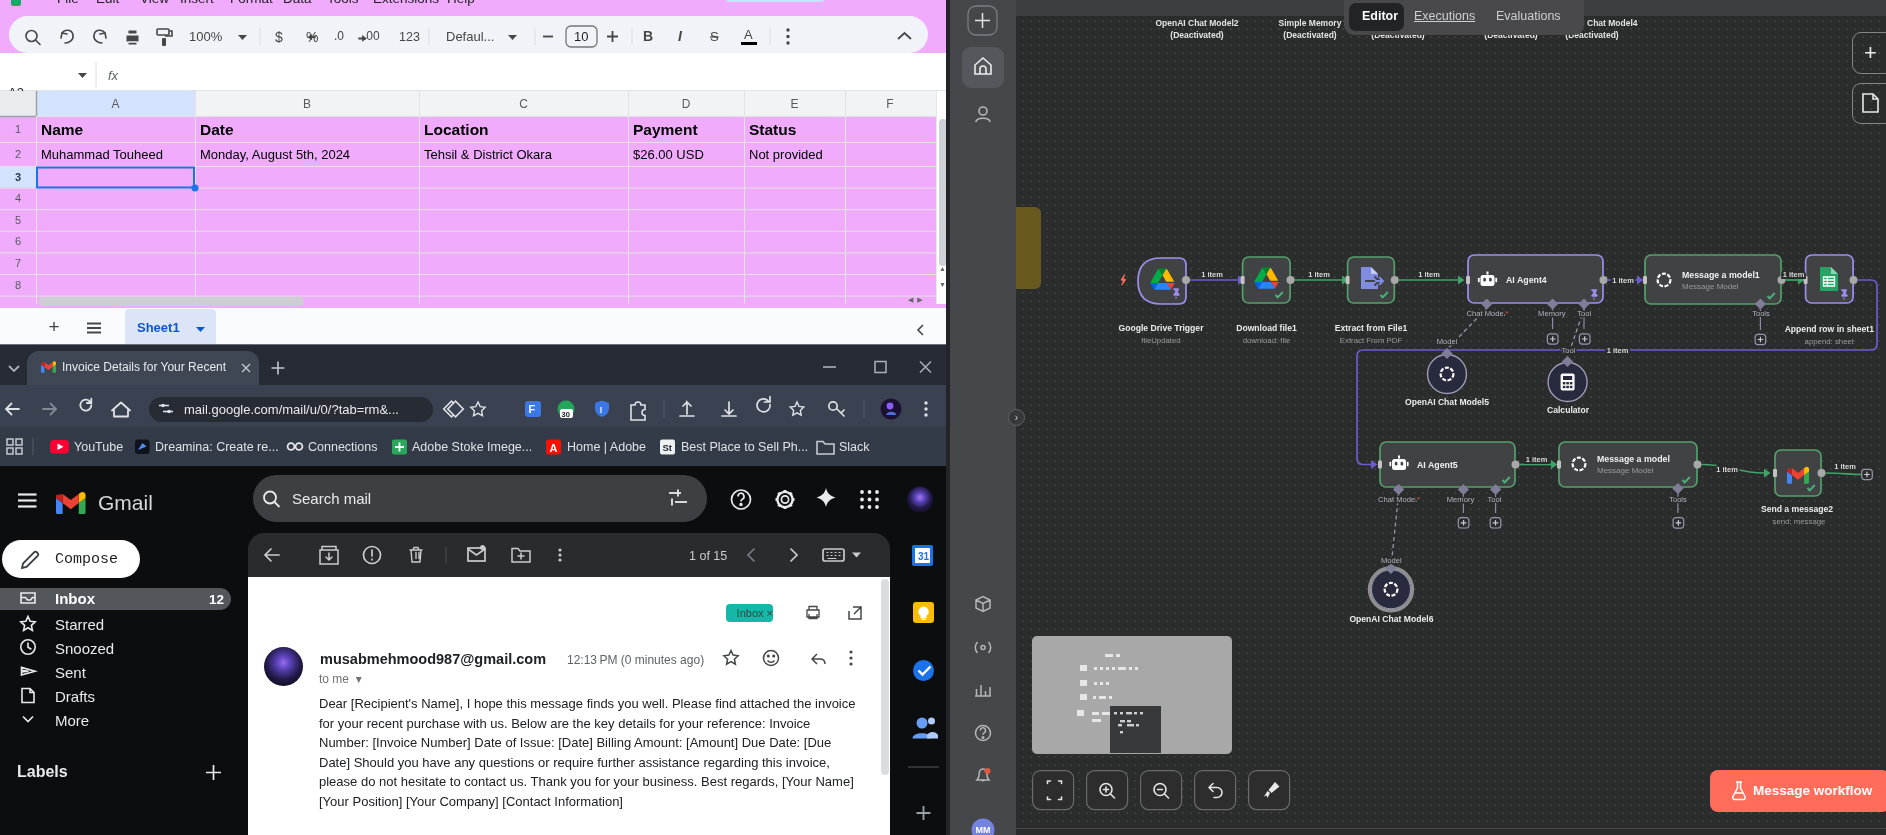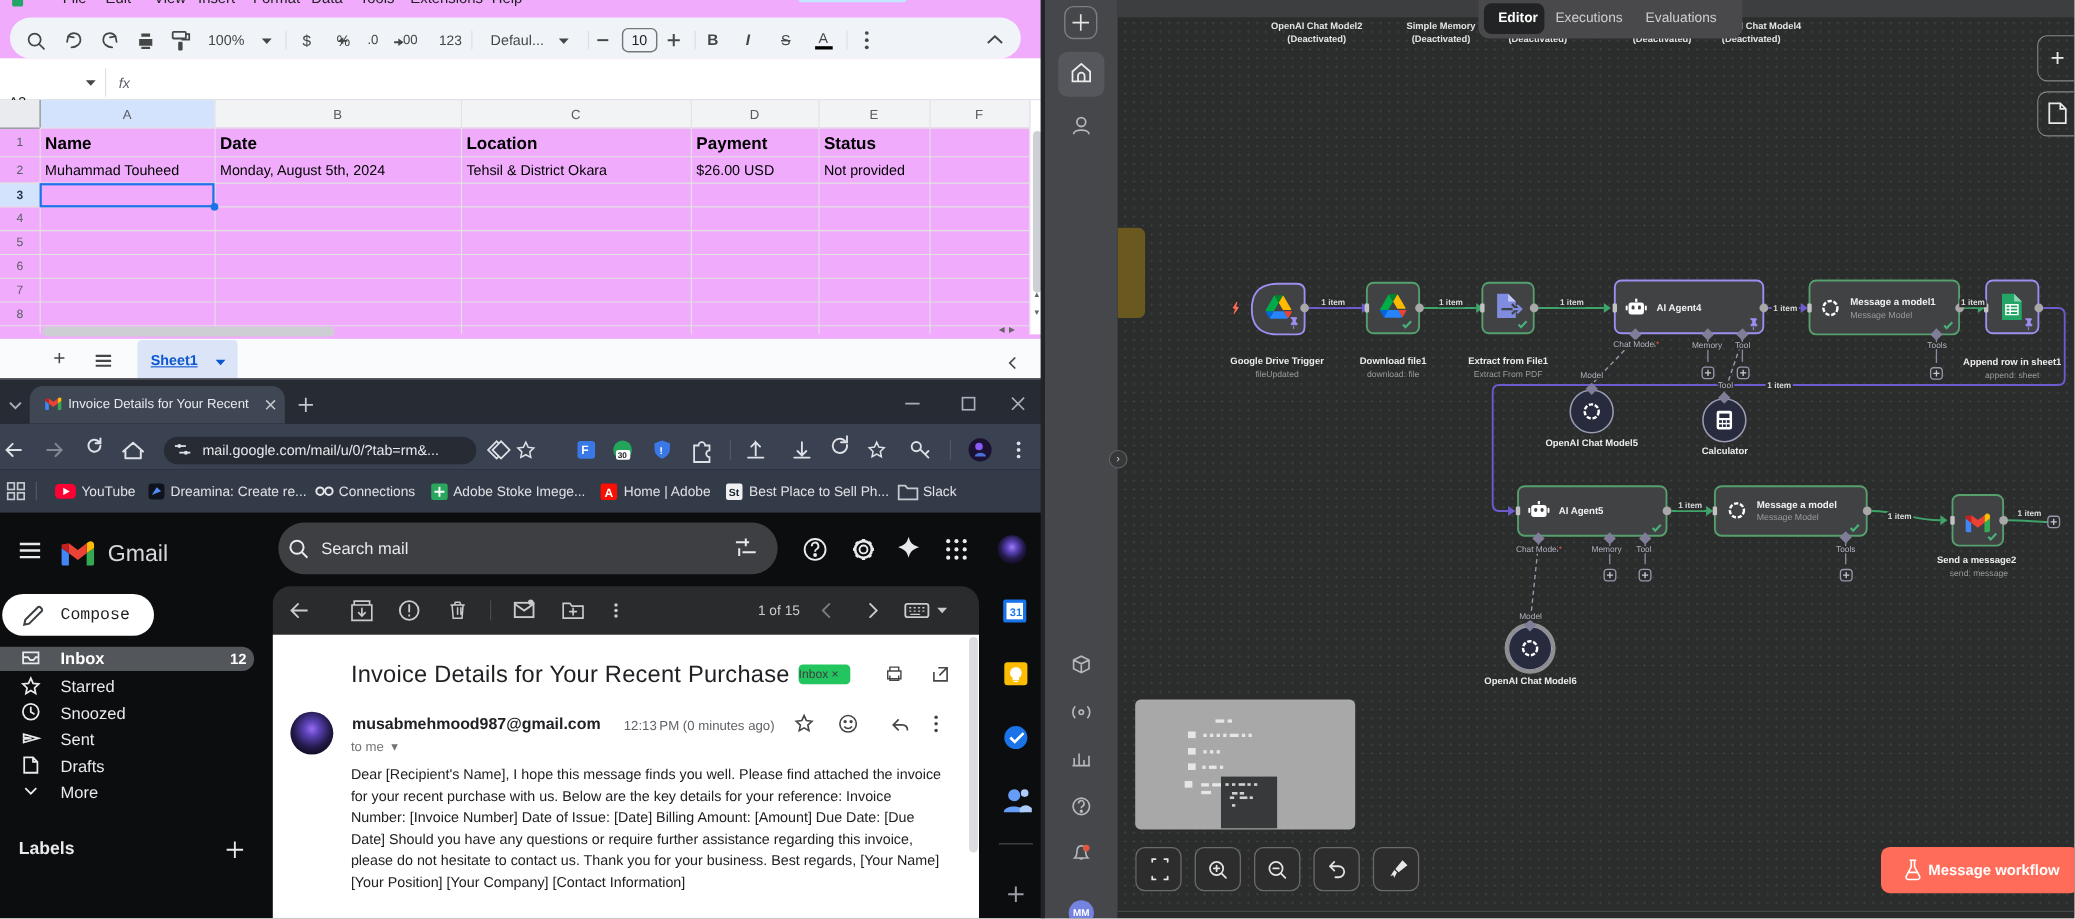"Executions" span { text-decoration: none -> underline }
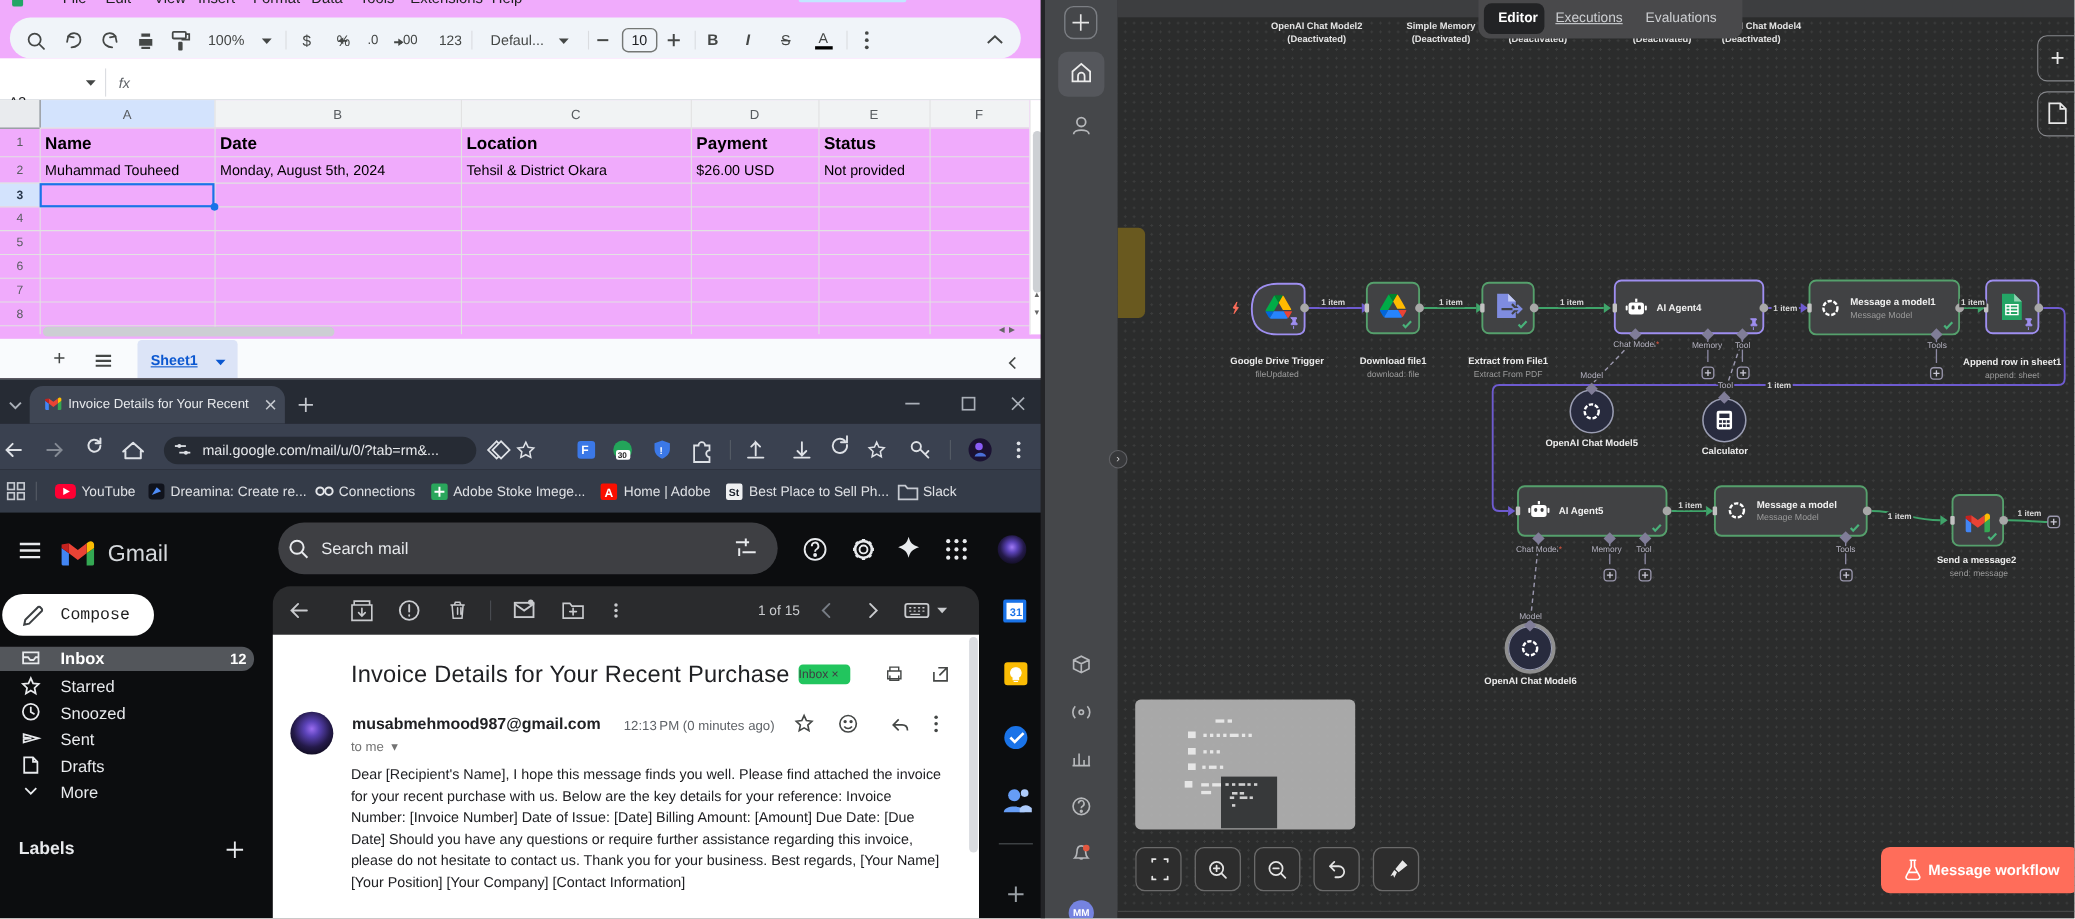"Sheet1" div.abs { text-decoration: underline -> none }
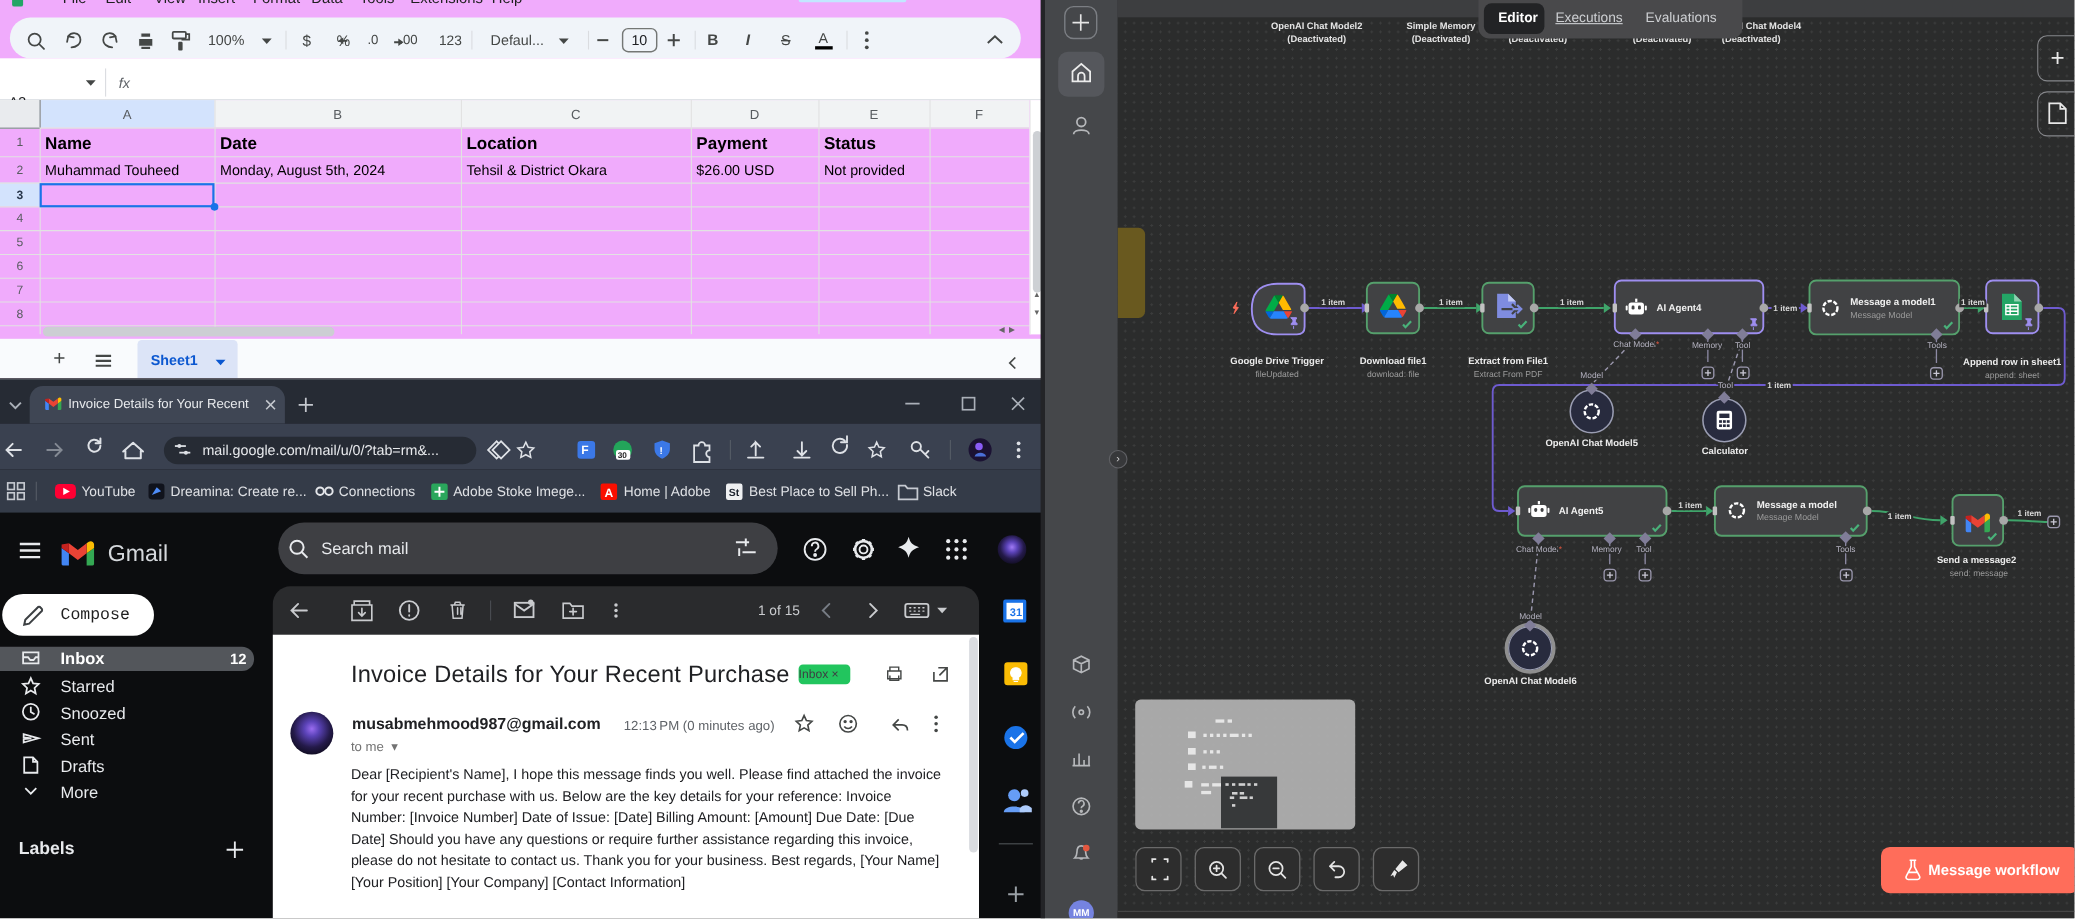"Invoice Details for Your Recent Purchase" div.abs { html: <div>Invoice Details for Your Recent Purchase</div> -> none }
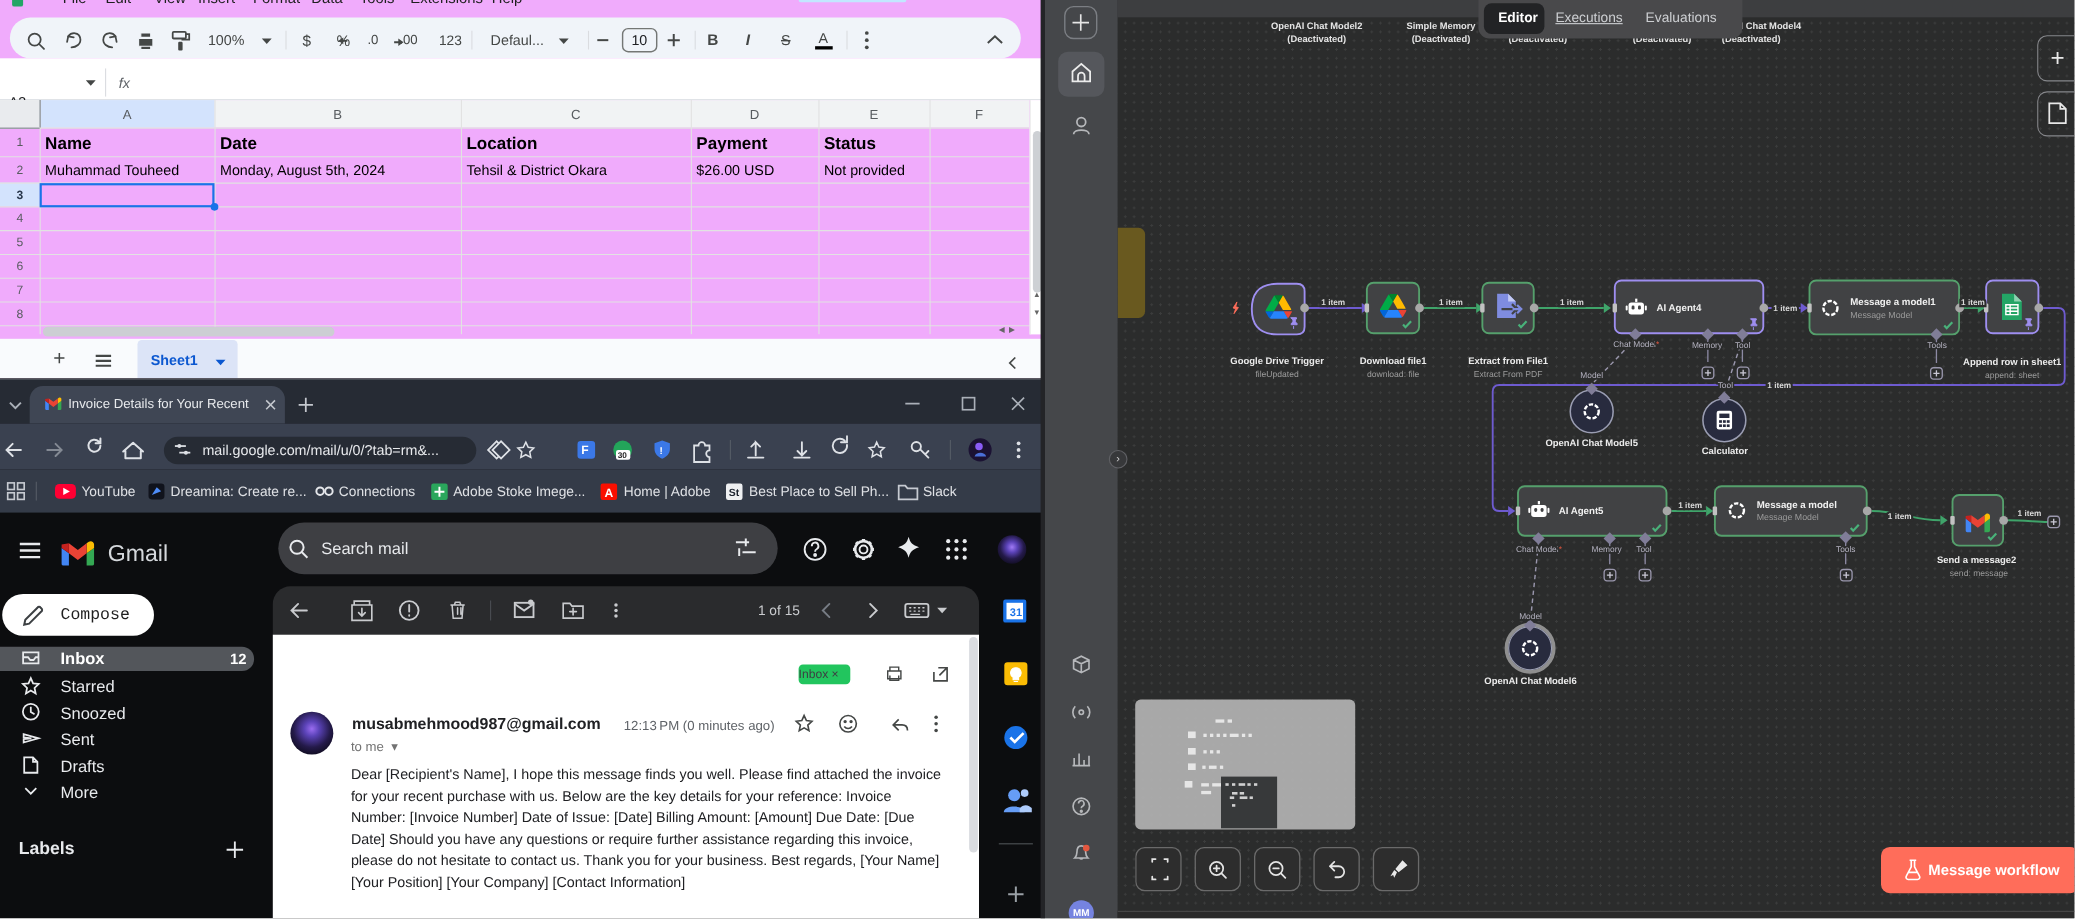"Inbox ×" div.abs { background: #22c55e -> #14b8a6; text-align: left -> right }
